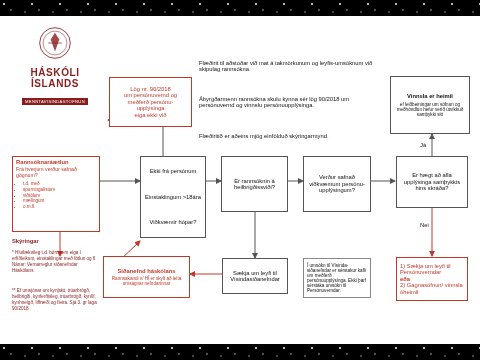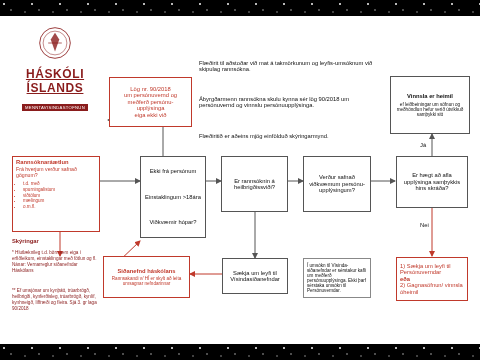"HÁSKÓLI ÍSLANDS" #logo .n1 { font-size: 12px -> 10px; text-decoration: underline -> none }
